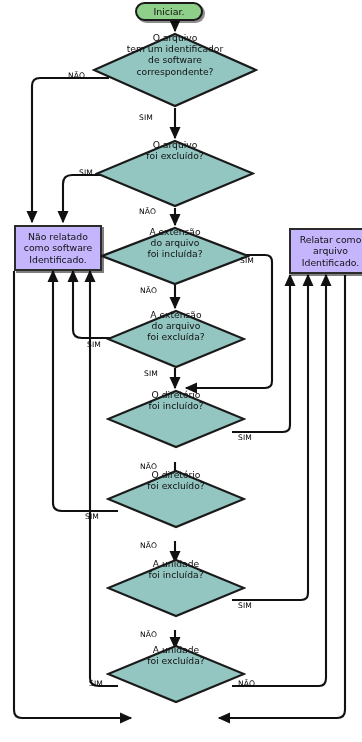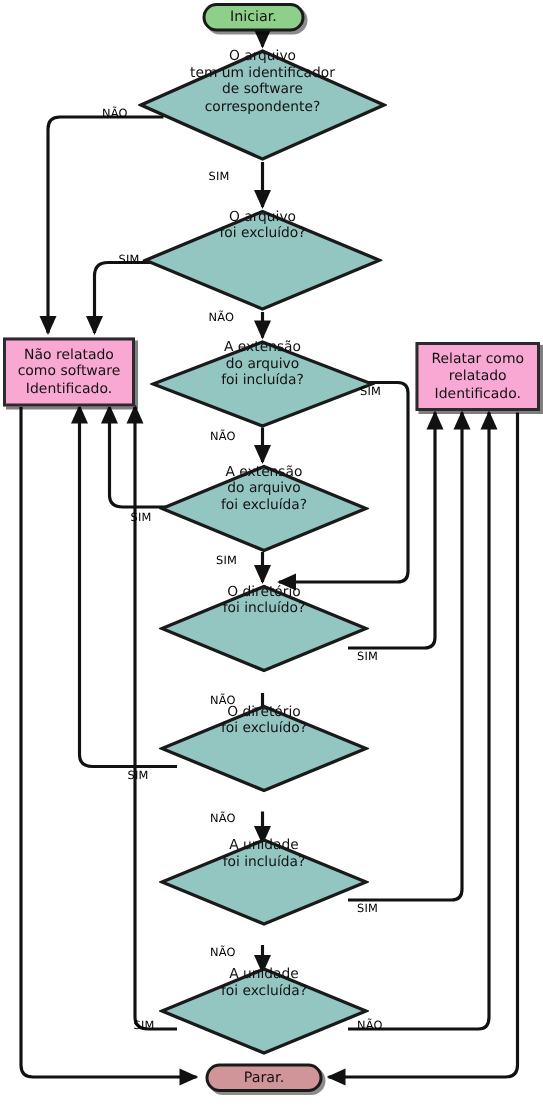"Não relatado" .box { background: #f9a8d4 -> #c4b5fd; margin-left: none -> 12px }
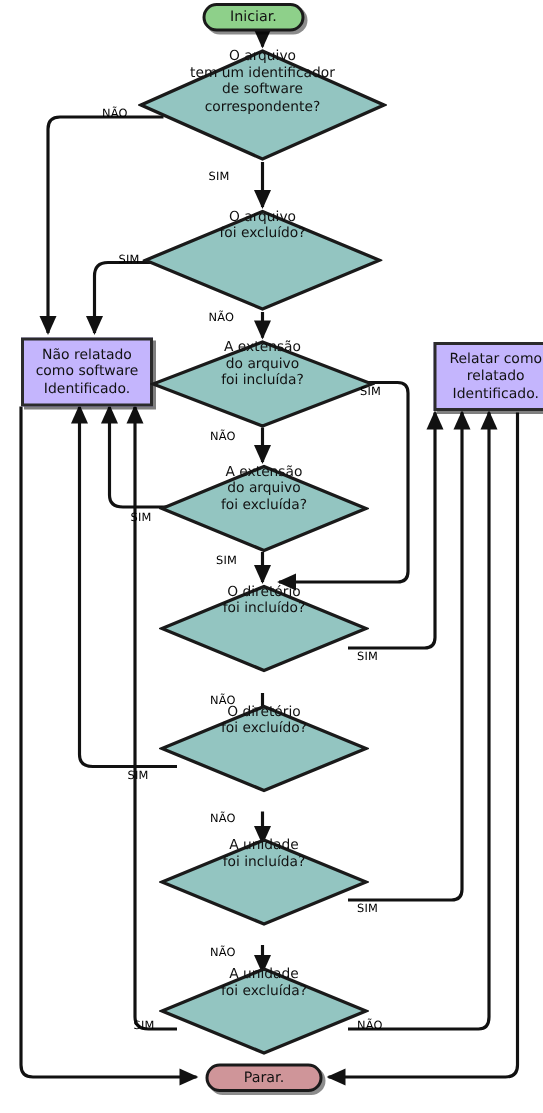"Relatar como" span { text: relatado -> arquivo }
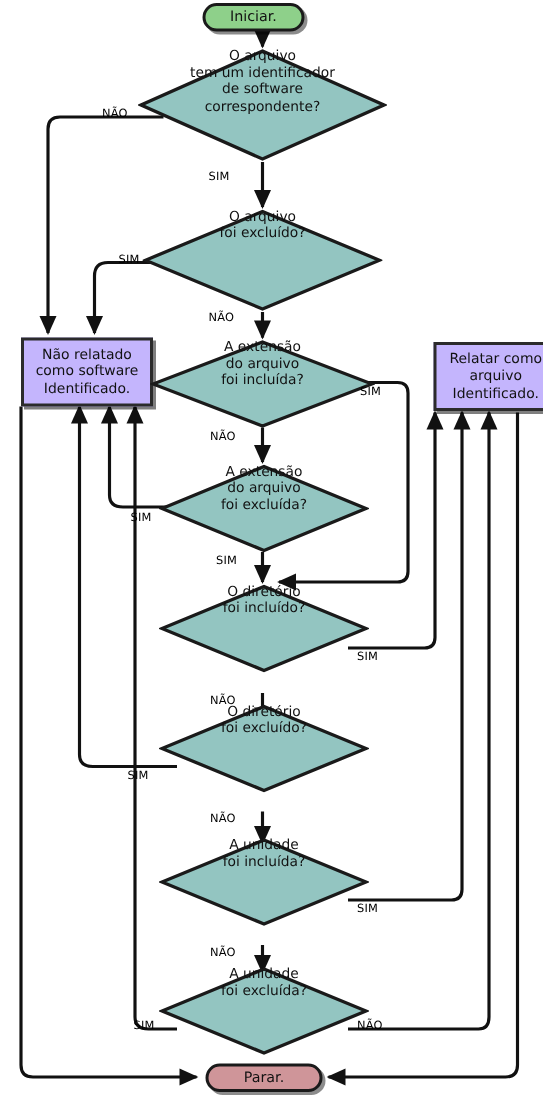"Parar." div.node { html: <div> <span>Parar.</span> </div> -> none }
